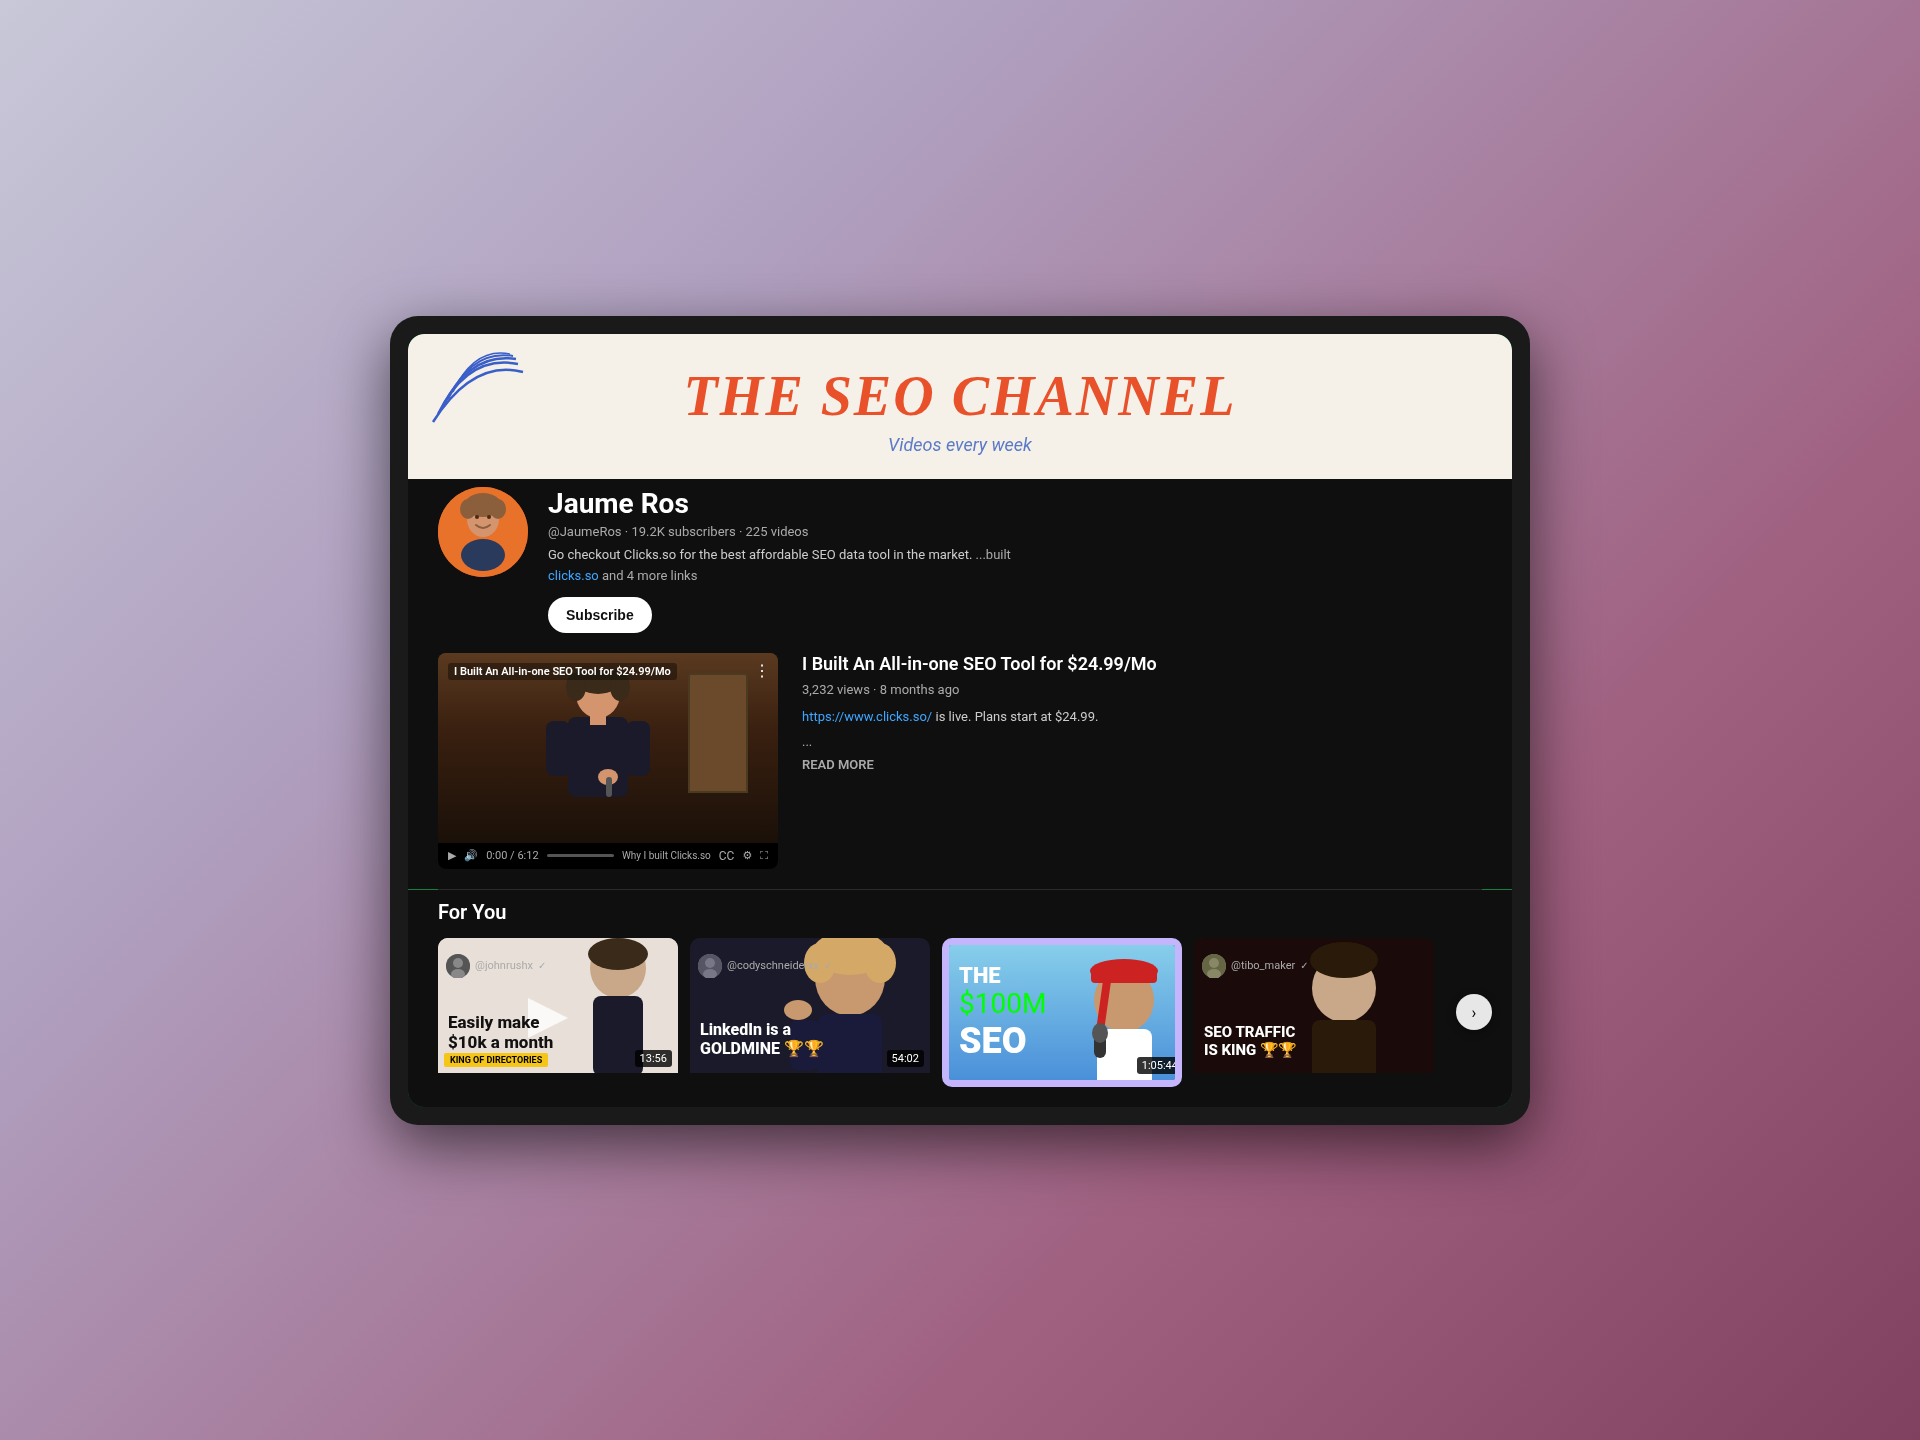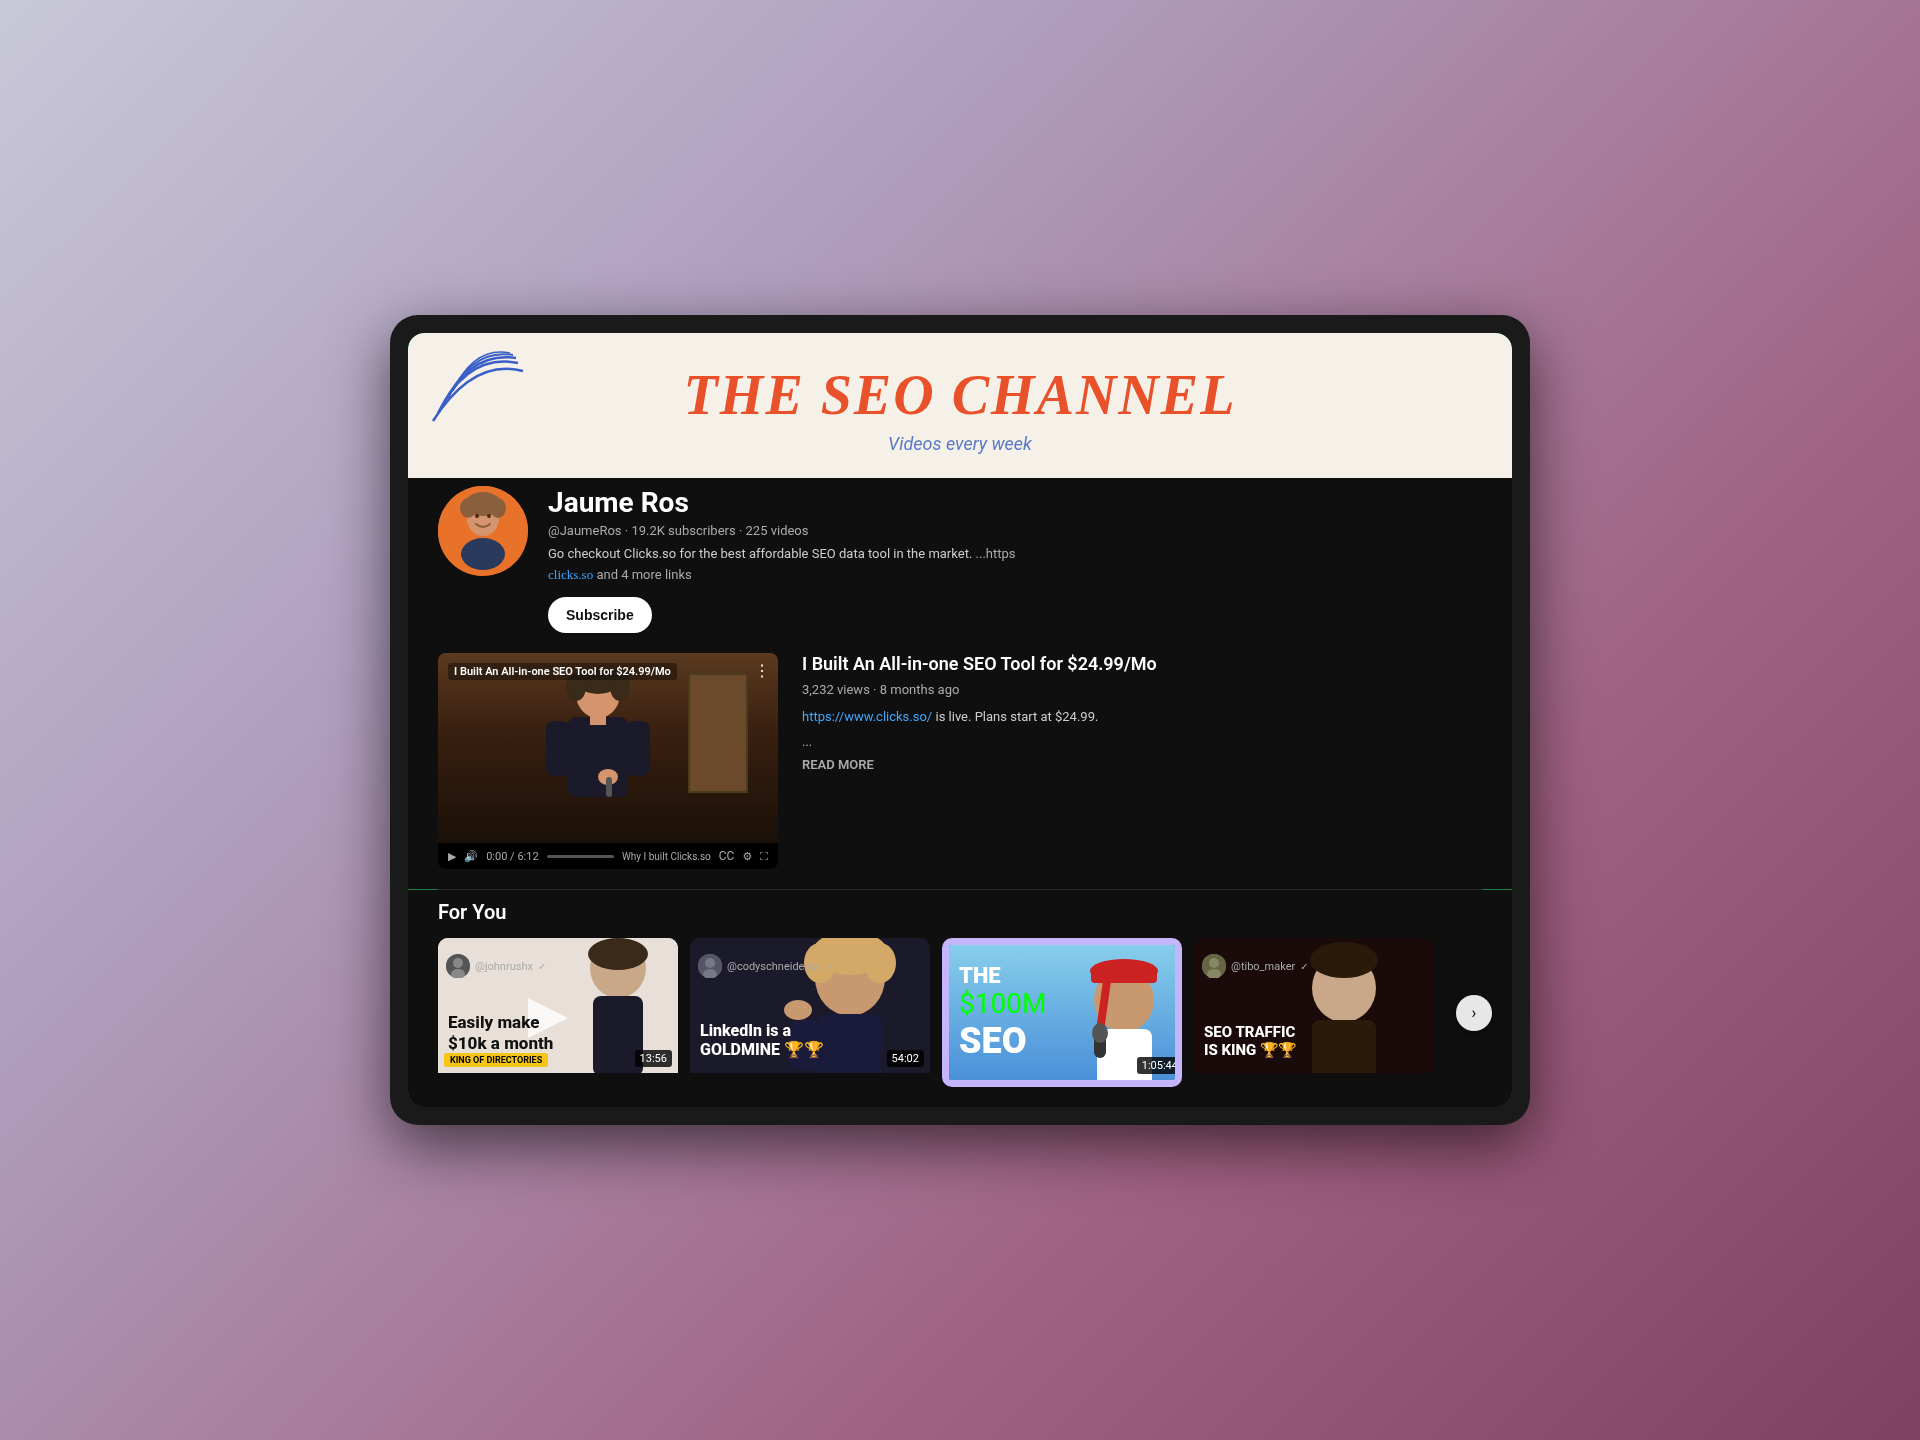"...https" span { text: ...https -> ...built }
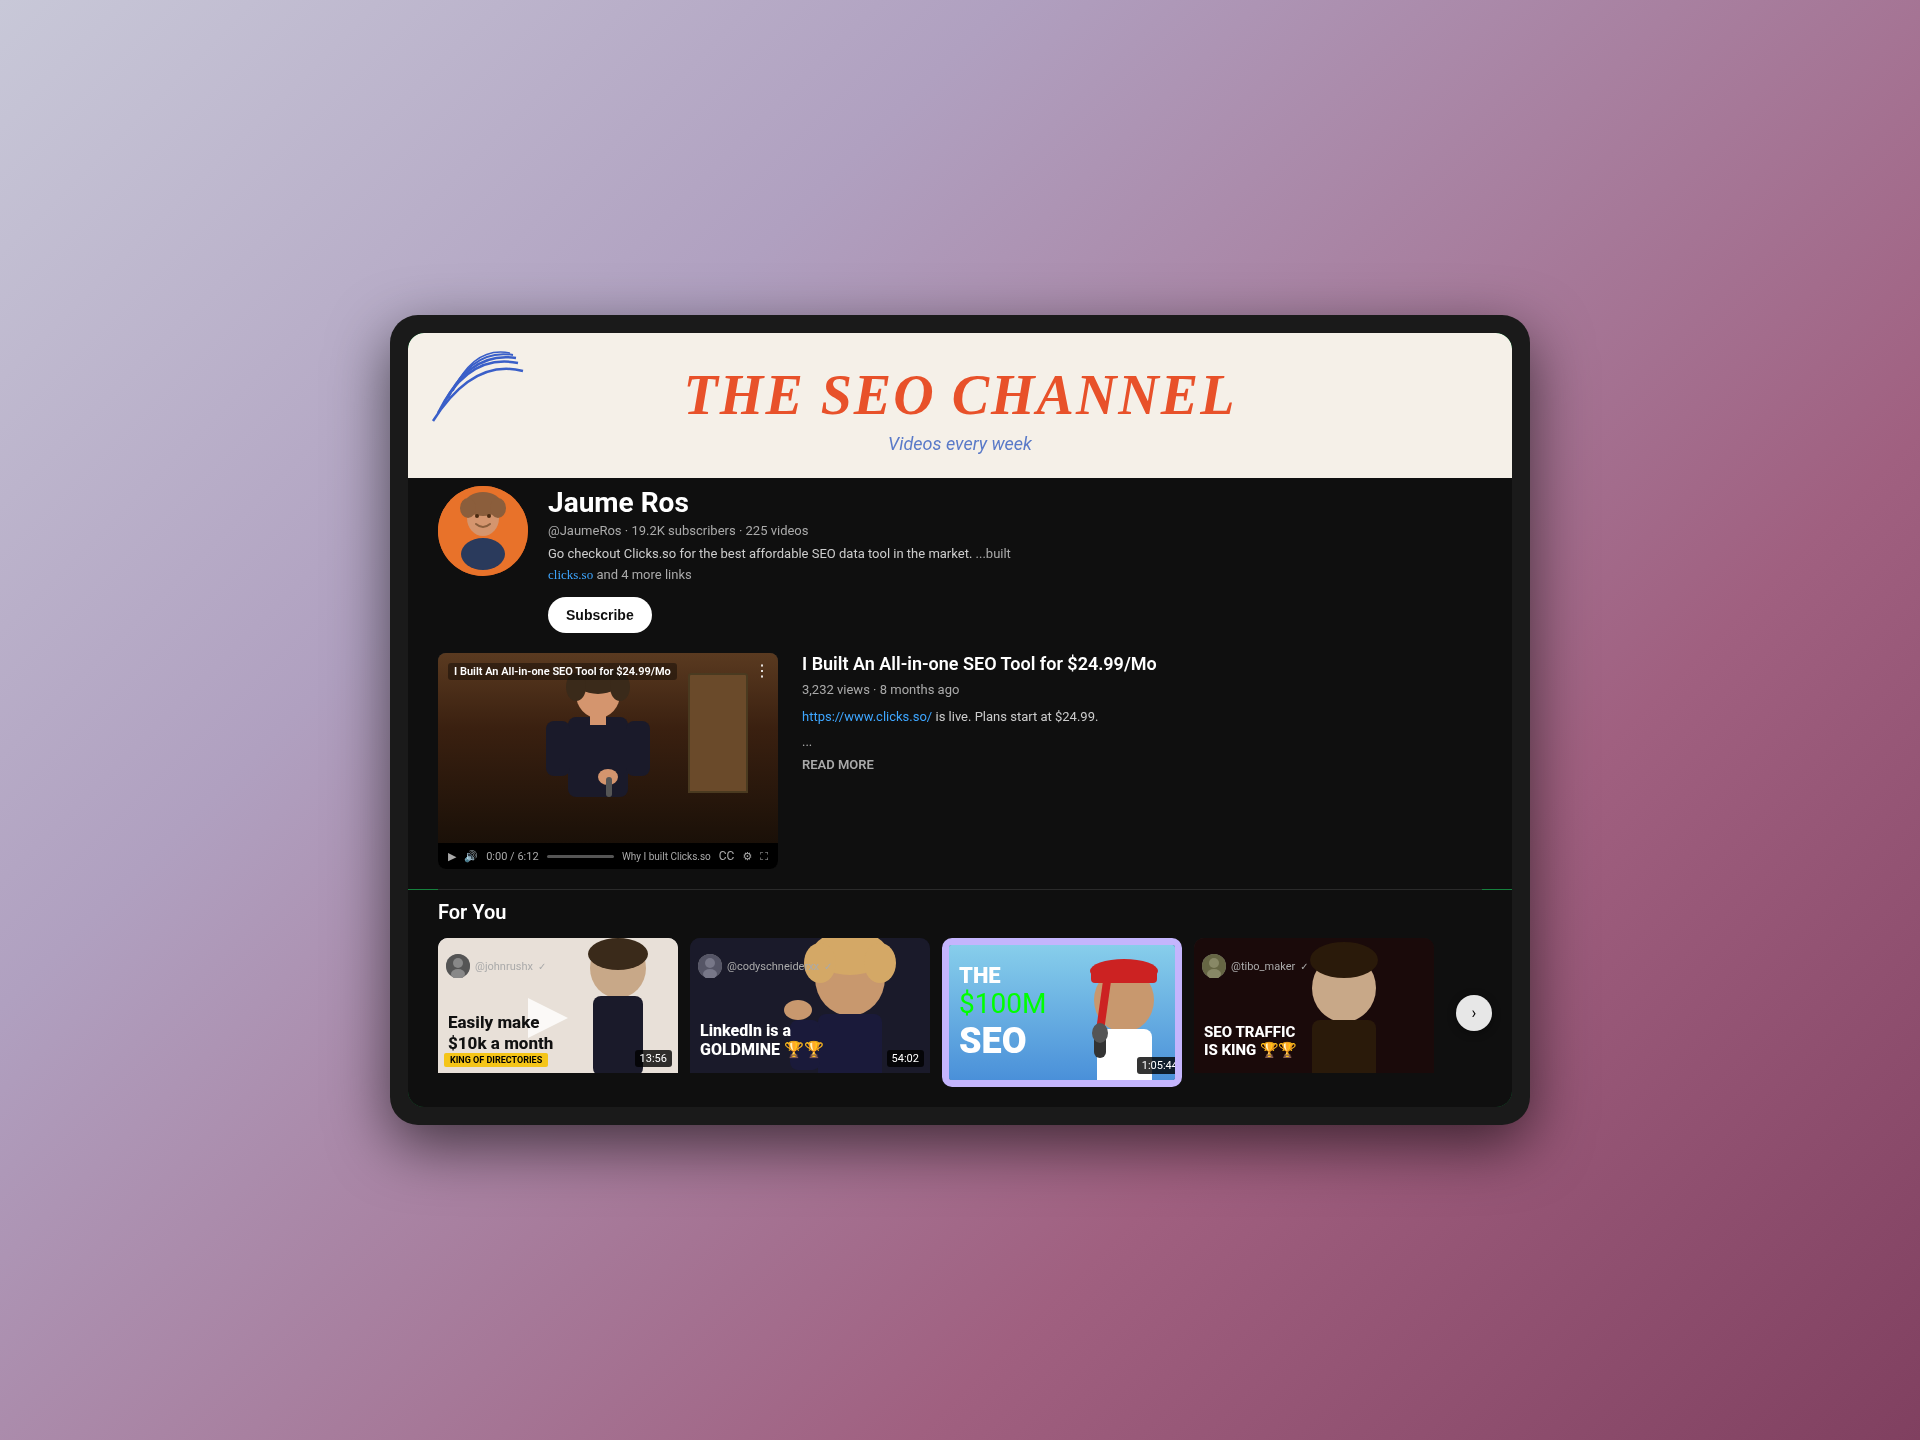"clicks.so" .channel-links a { font-family: Liberation Serif, serif -> none }
